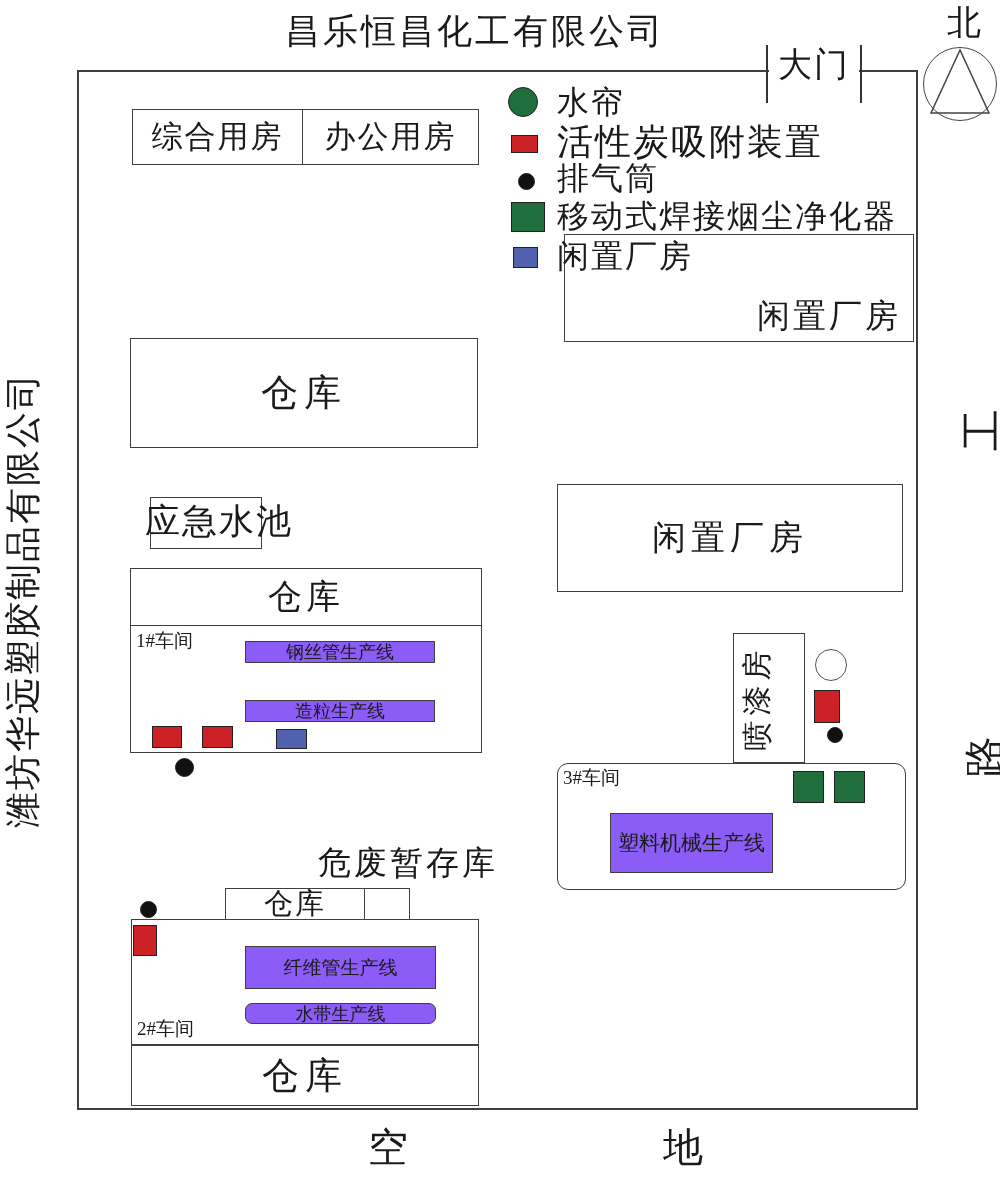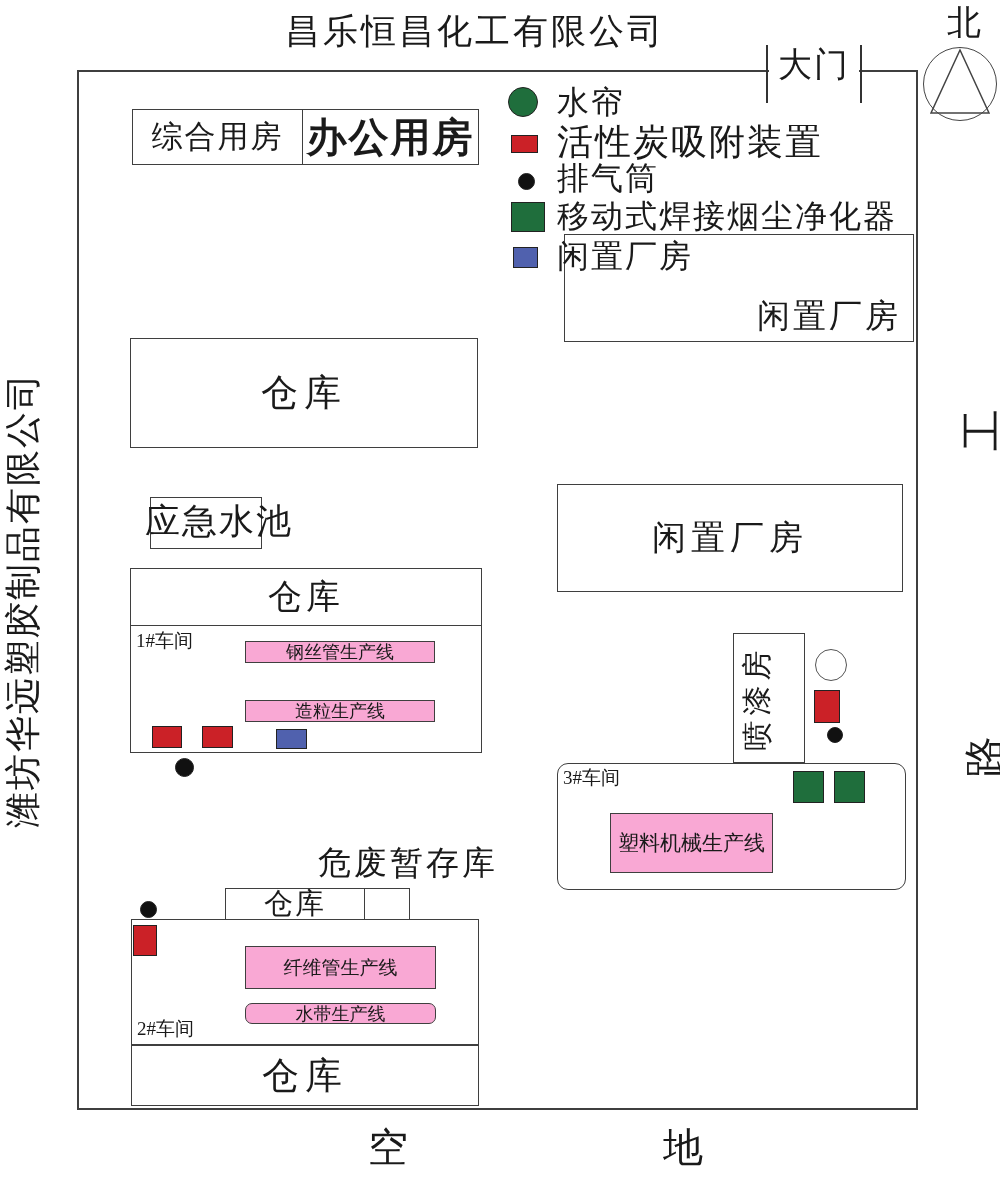"办公用房" div.center { font-size: 40px -> 31px; font-weight: bold -> none }
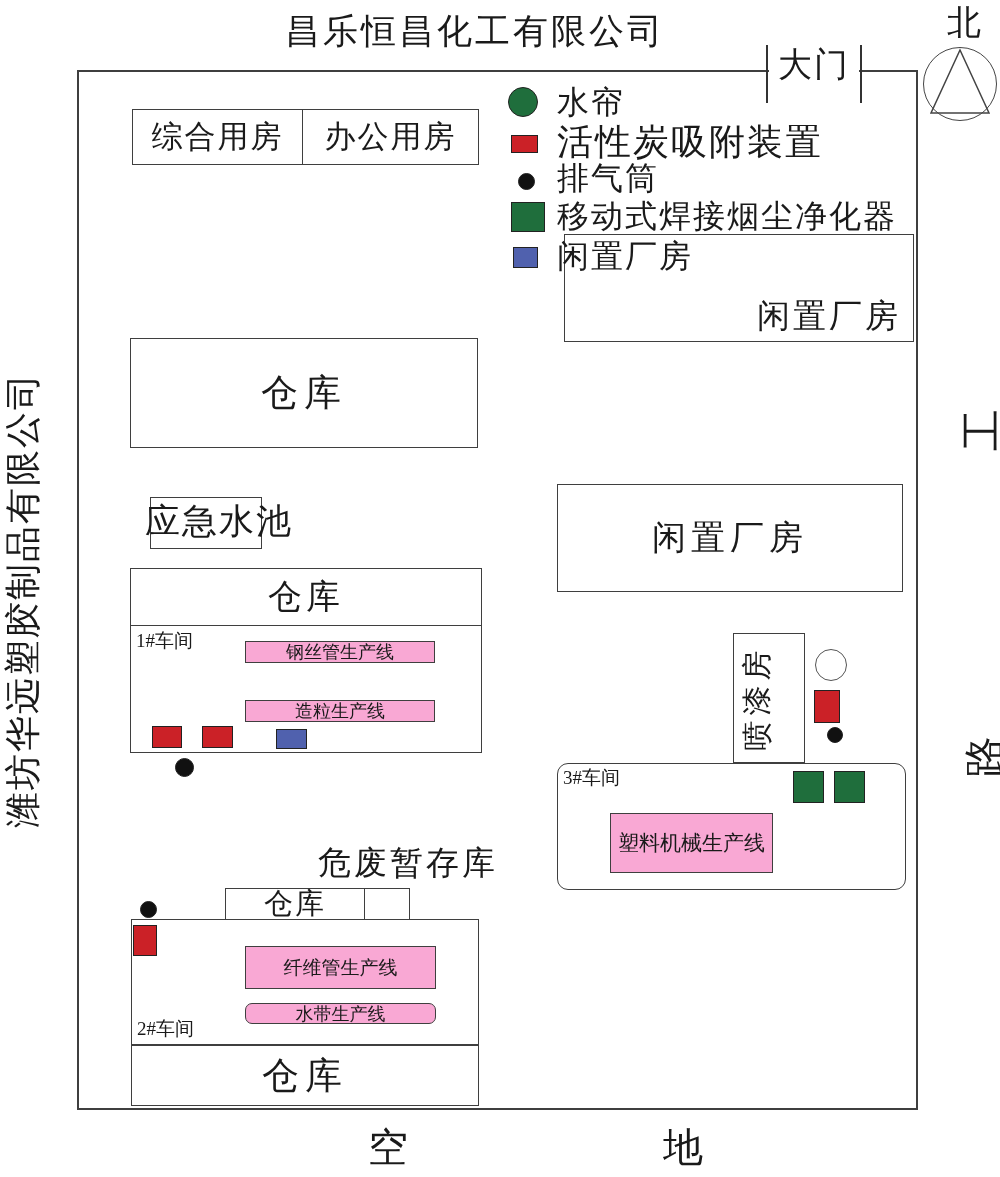"钢丝管生产线" .pline { background: #f9a8d4 -> #8b5cf6 }
